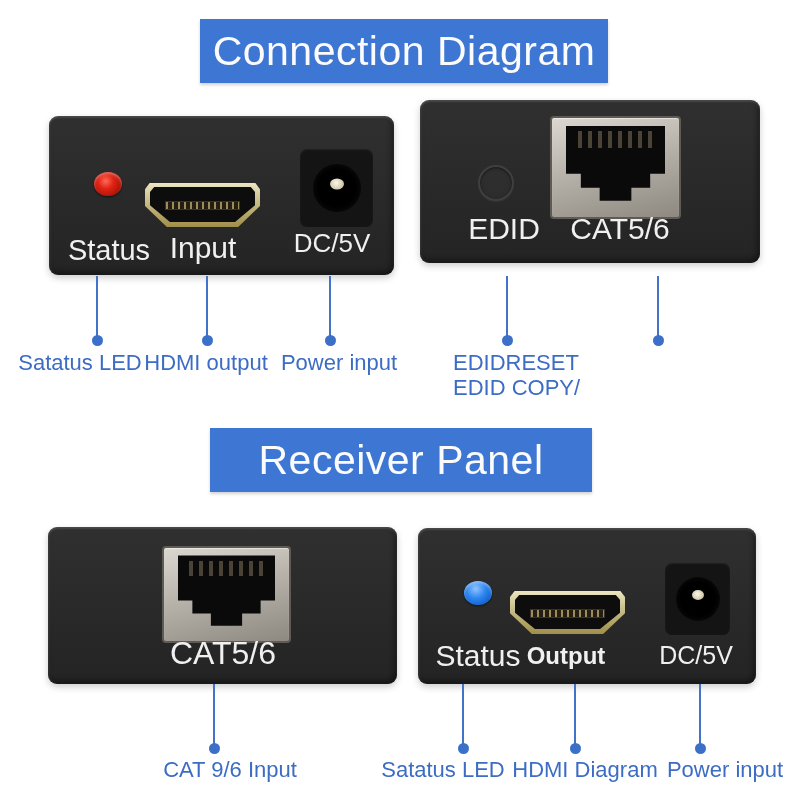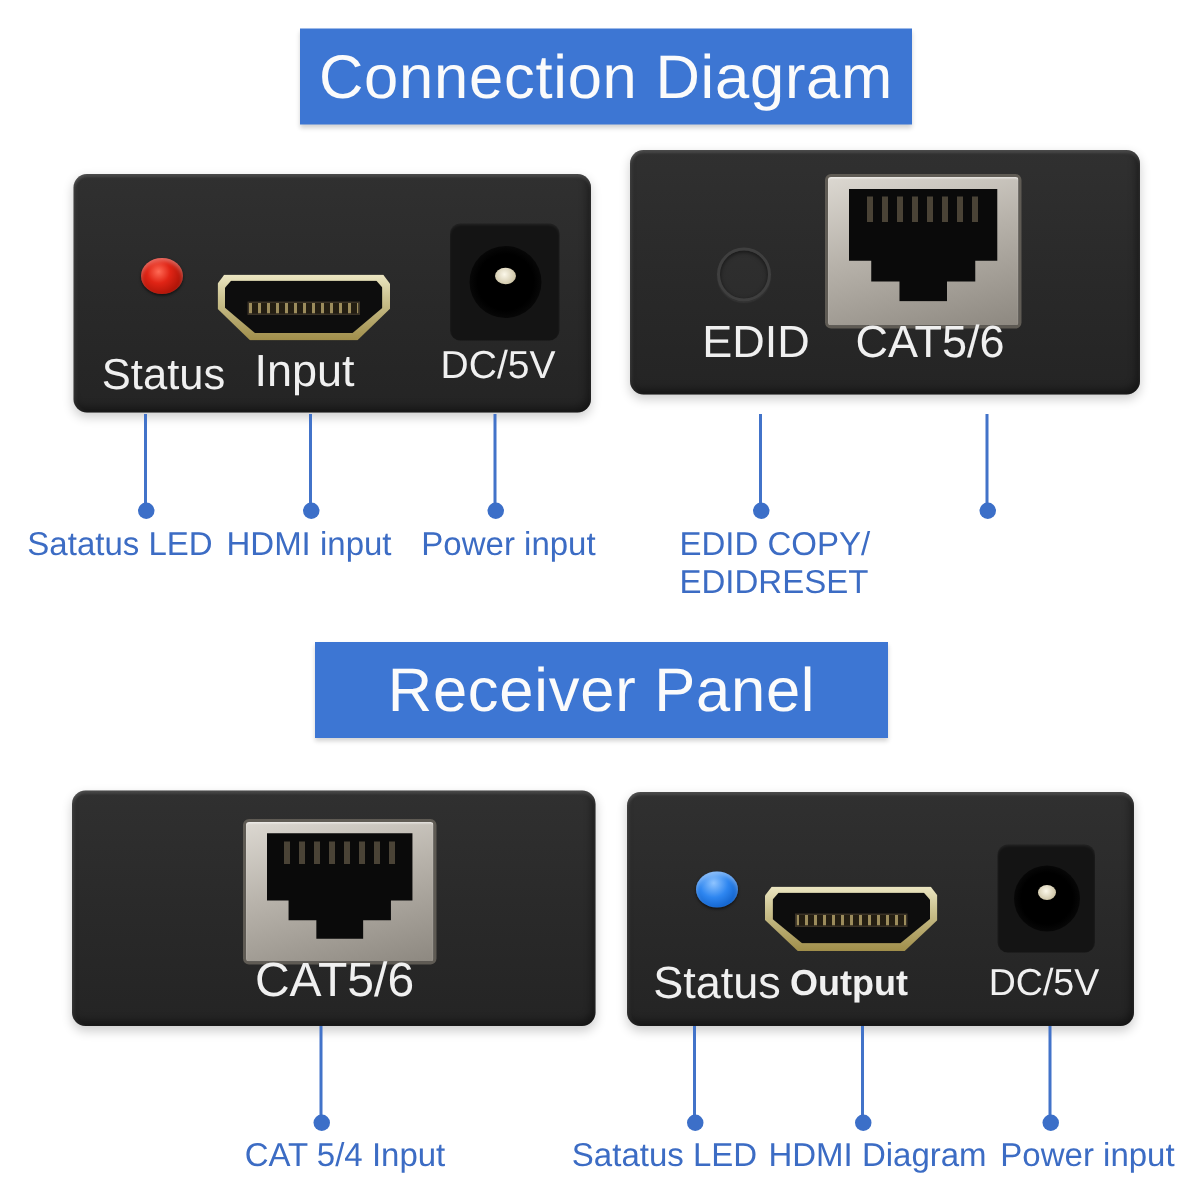"HDMI input" div.clabel { text: input -> output }
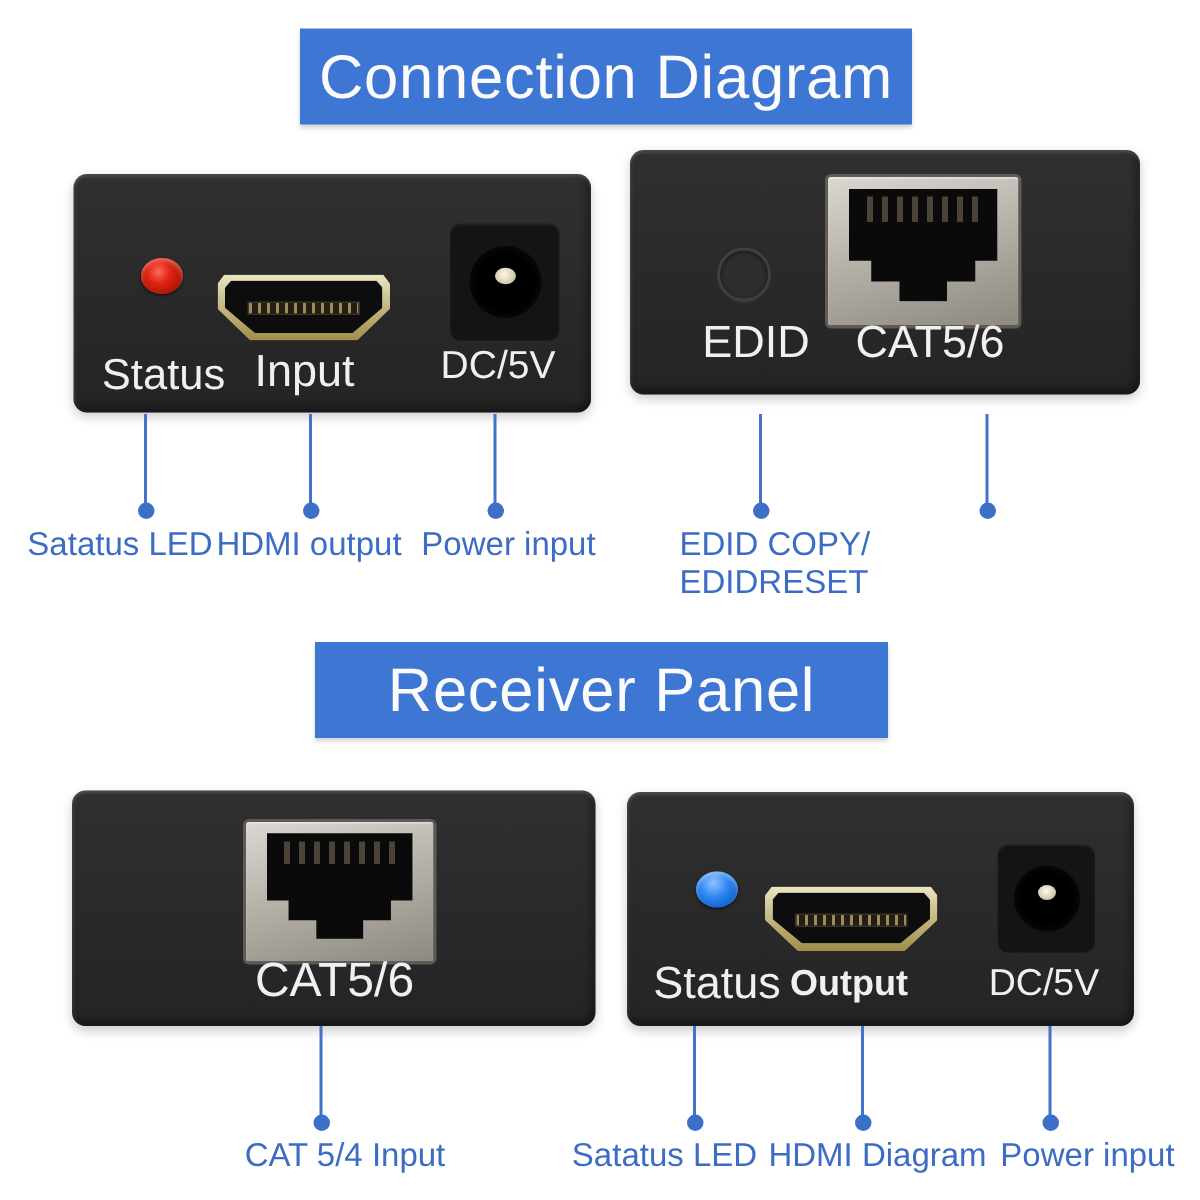"EDID COPY/" div { order: before "EDIDRESET" -> after "EDIDRESET" }
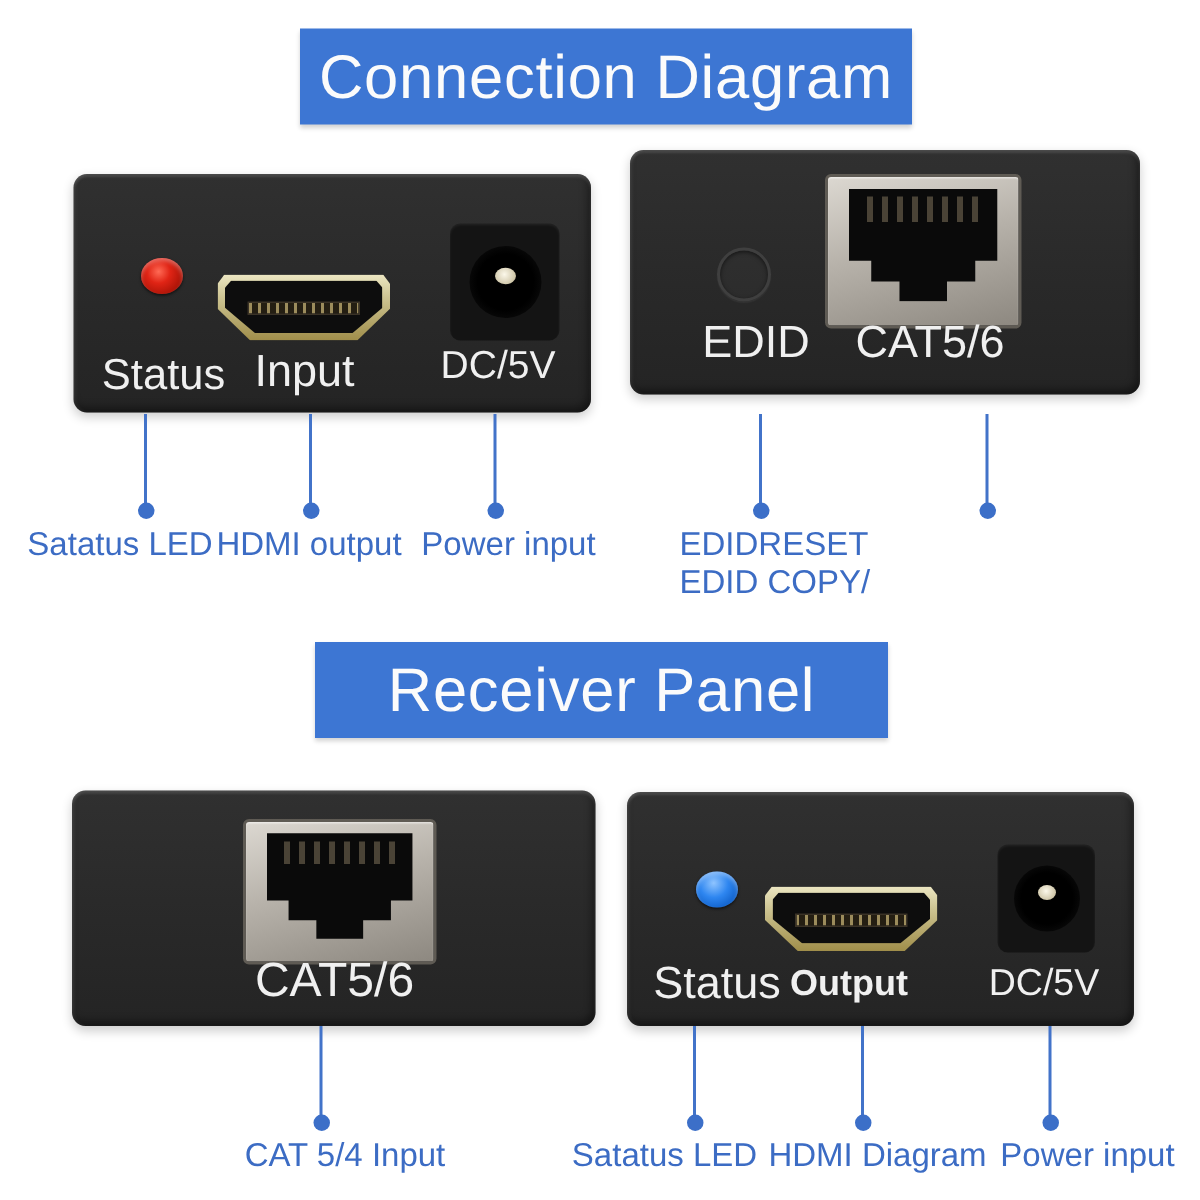"CAT 5/4 Input" div.clabel { text: 5/4 -> 9/6 }
